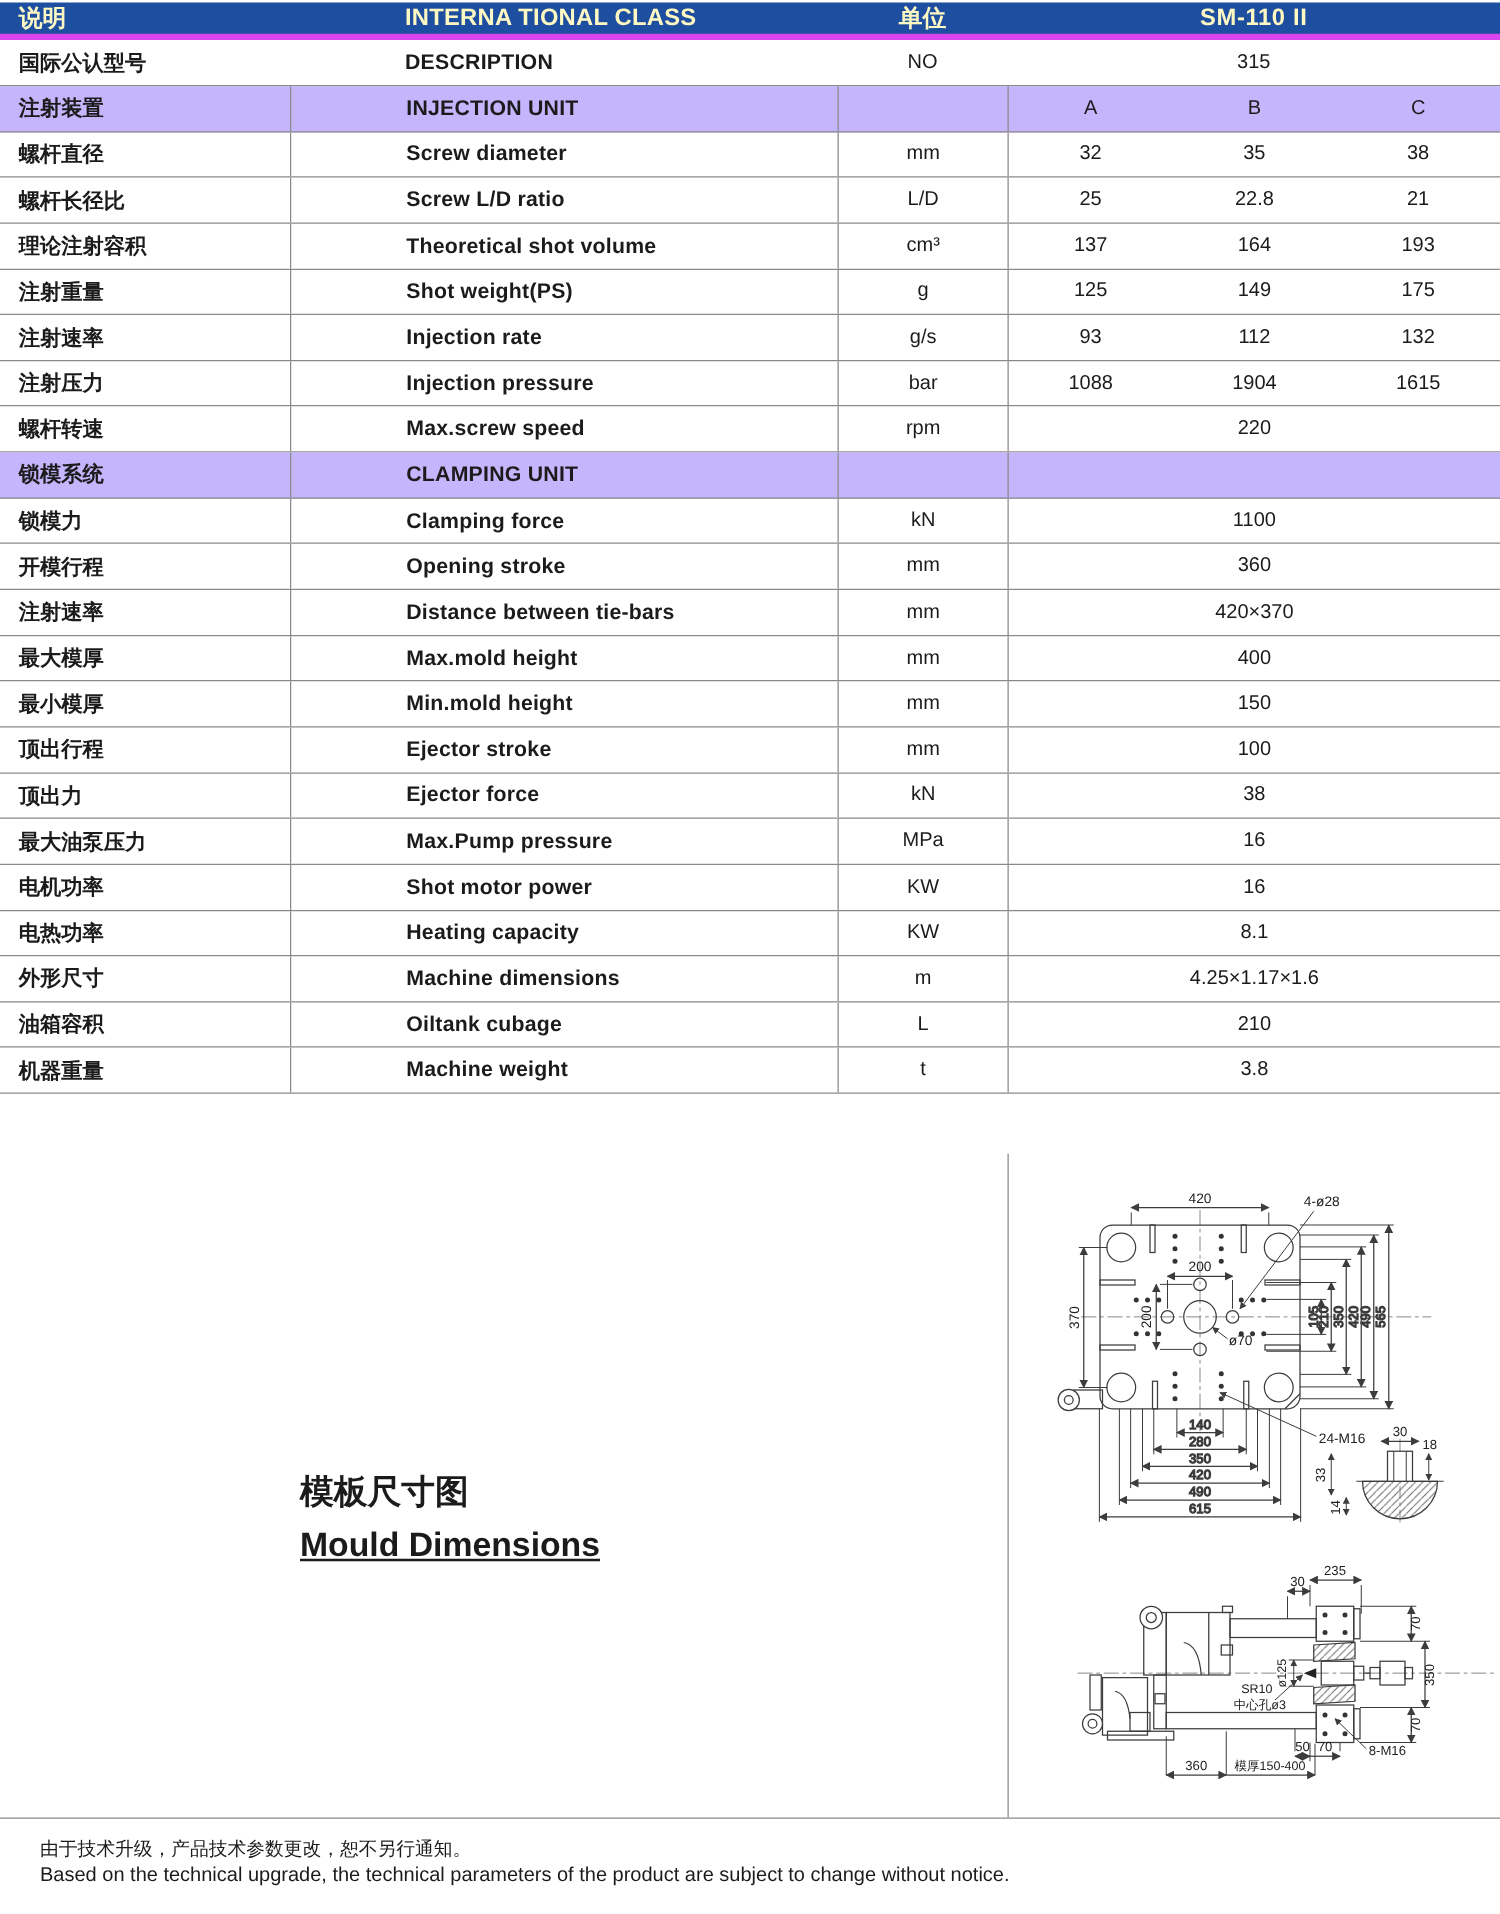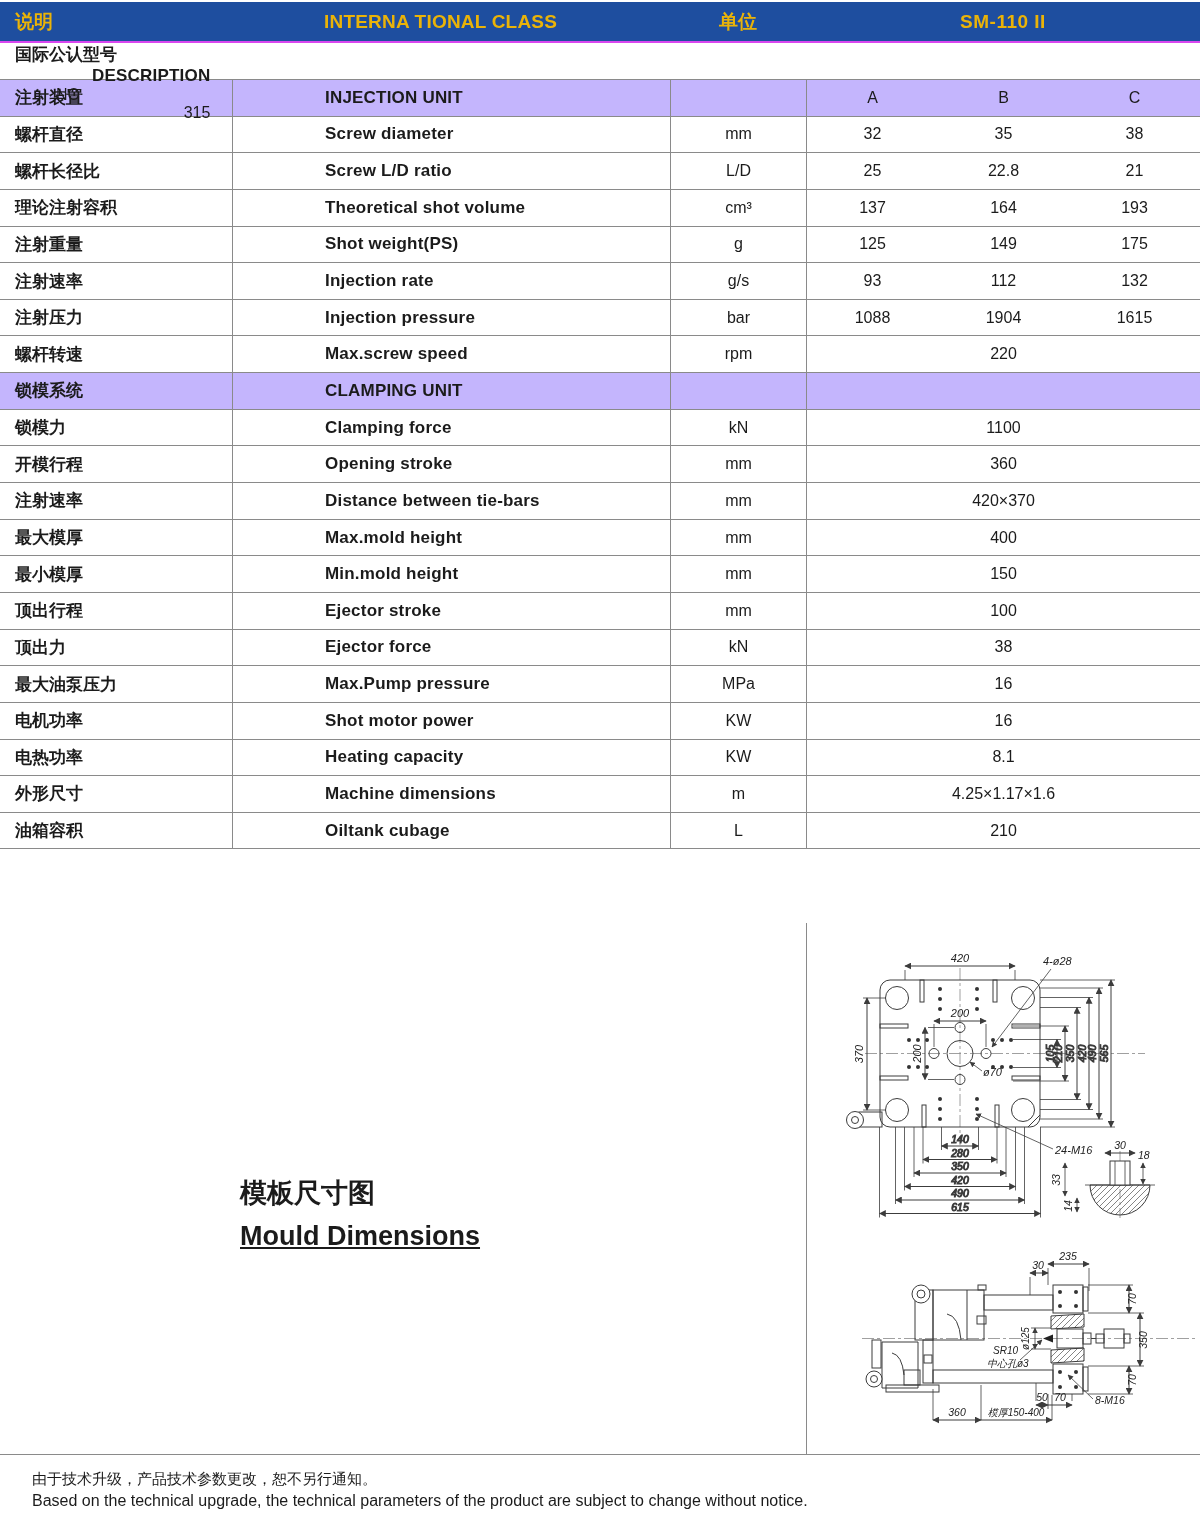"说明" .row.head { border-bottom: 2px solid #d946ef -> 5px solid #d946ef; color: #eab308 -> #fef9c3; height: 41px -> 30px }
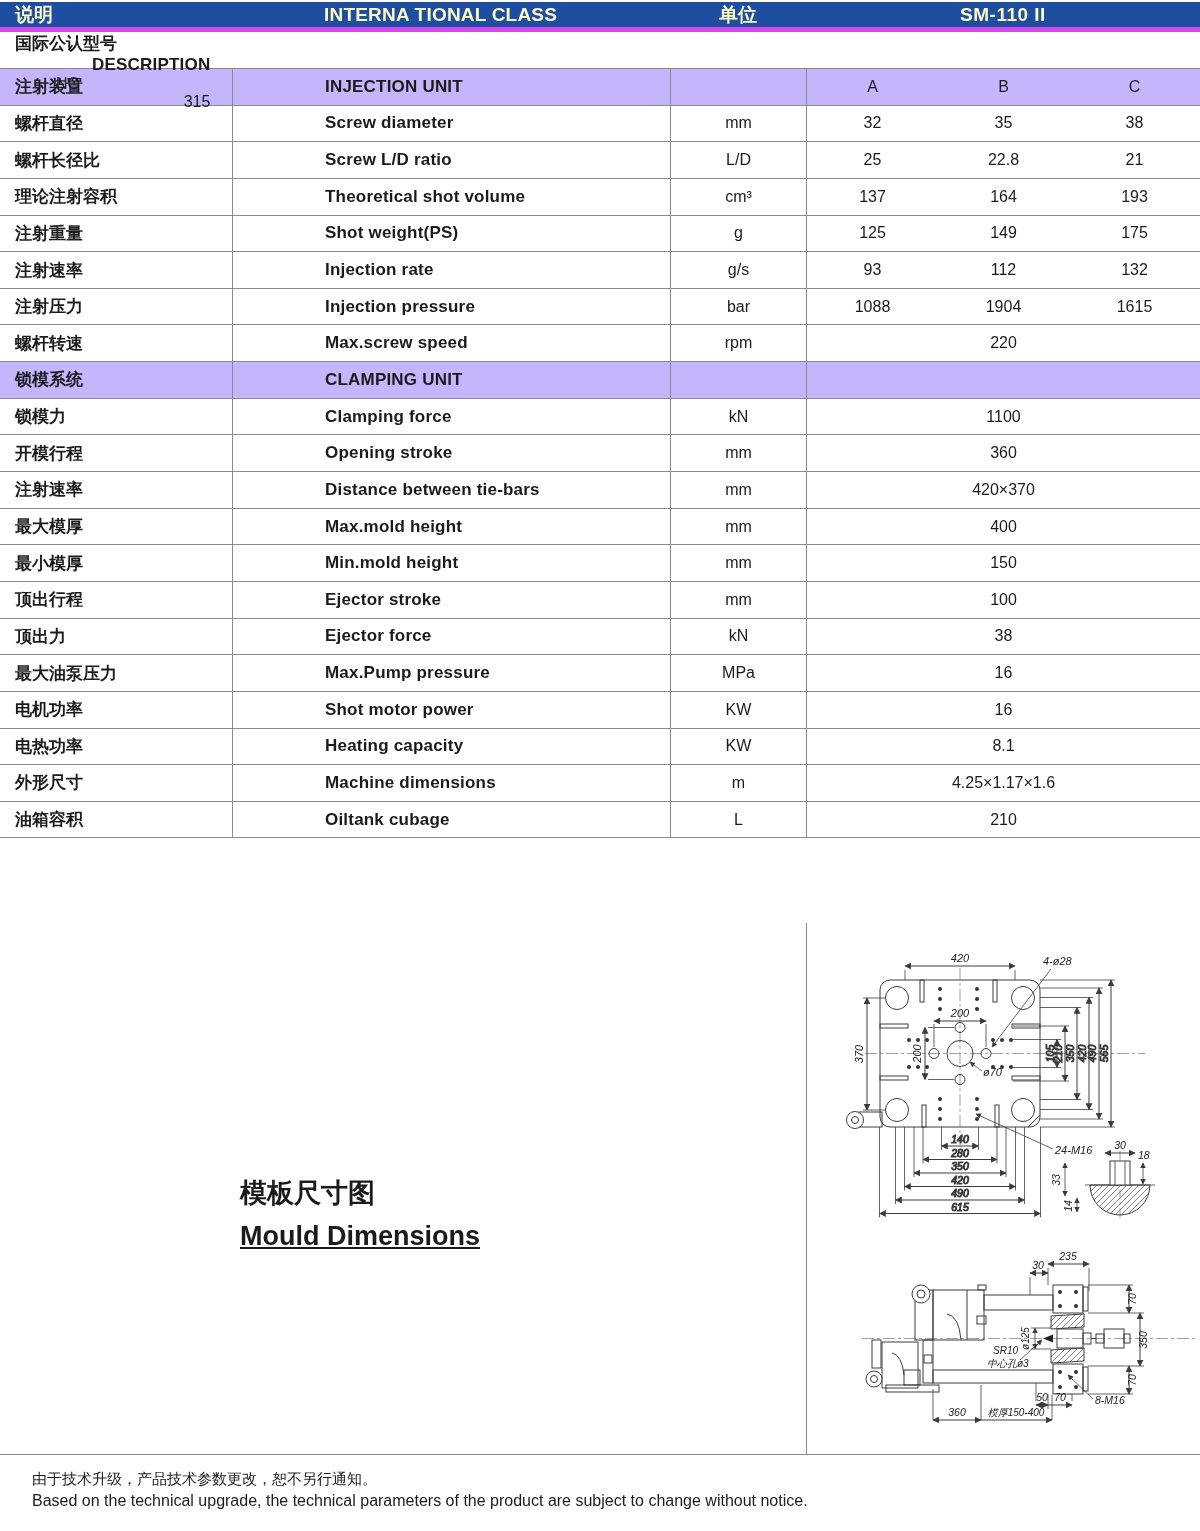"国际公认型号" .row.model { flex-direction: column -> none }
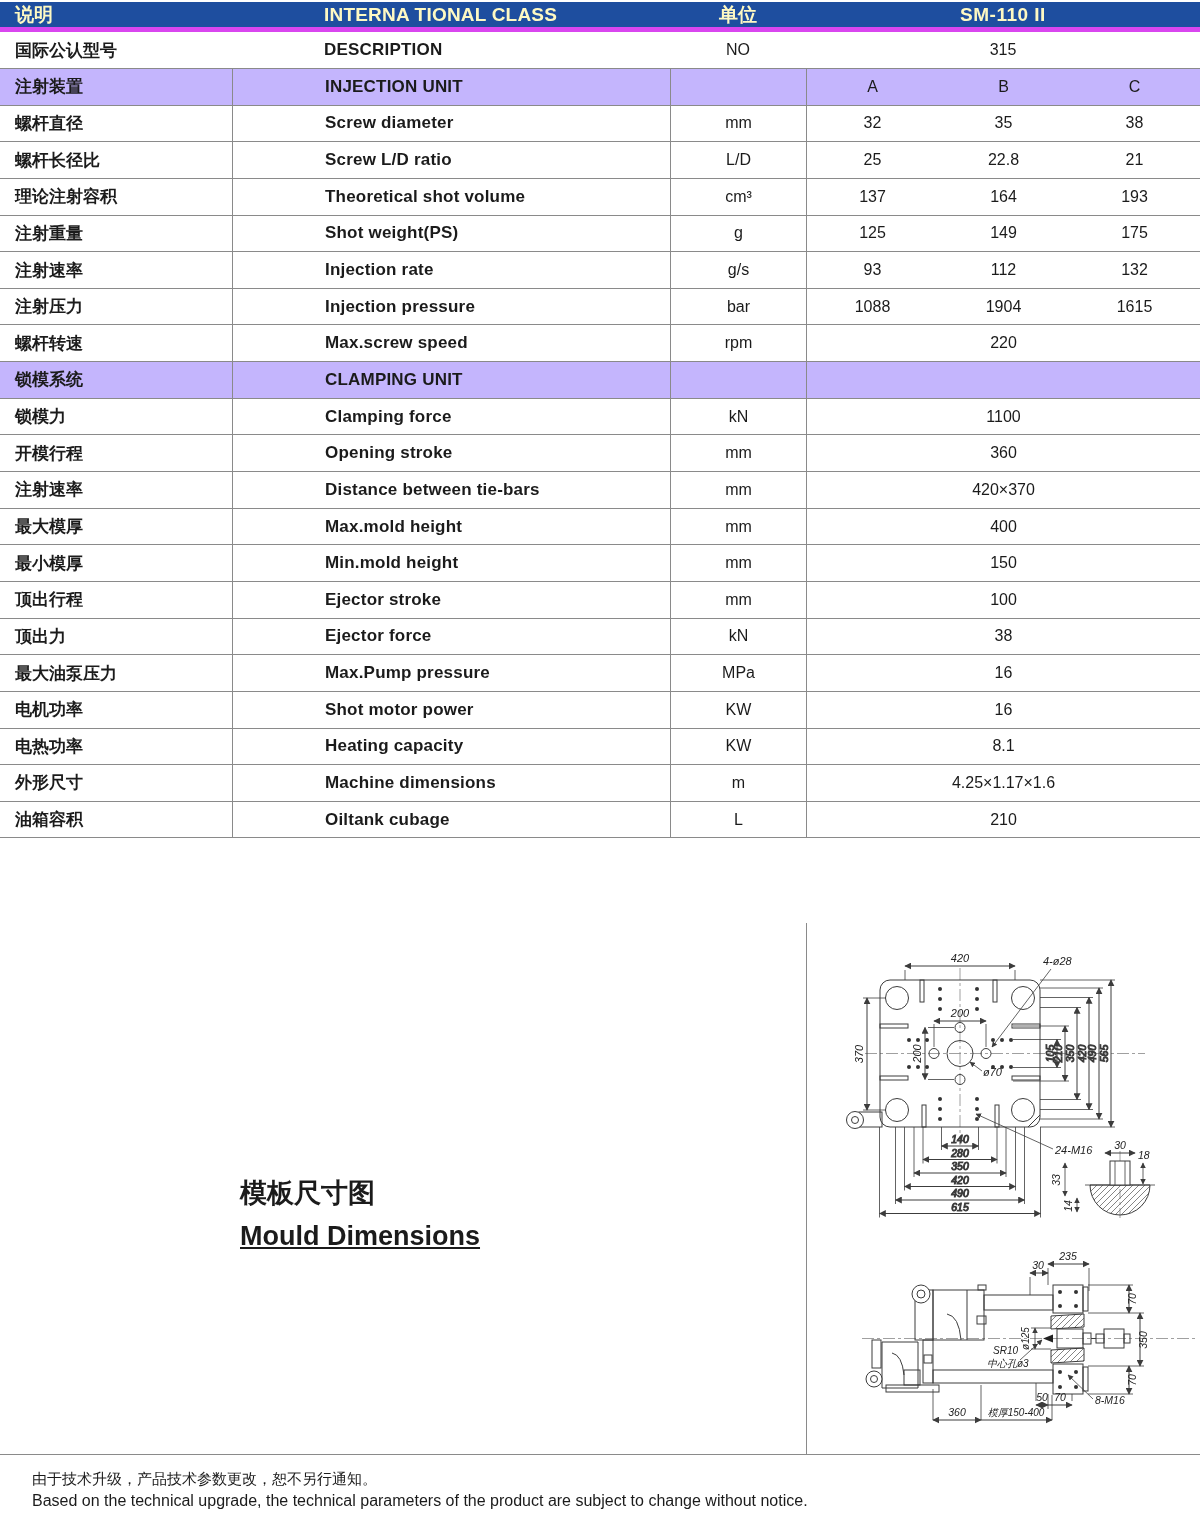"机器重量" div.row { html: none -> <div> <div>机器重量</div> <div>Machine weight</div> <div>t</div> <div> <div>3.8</div> </div> </div> }
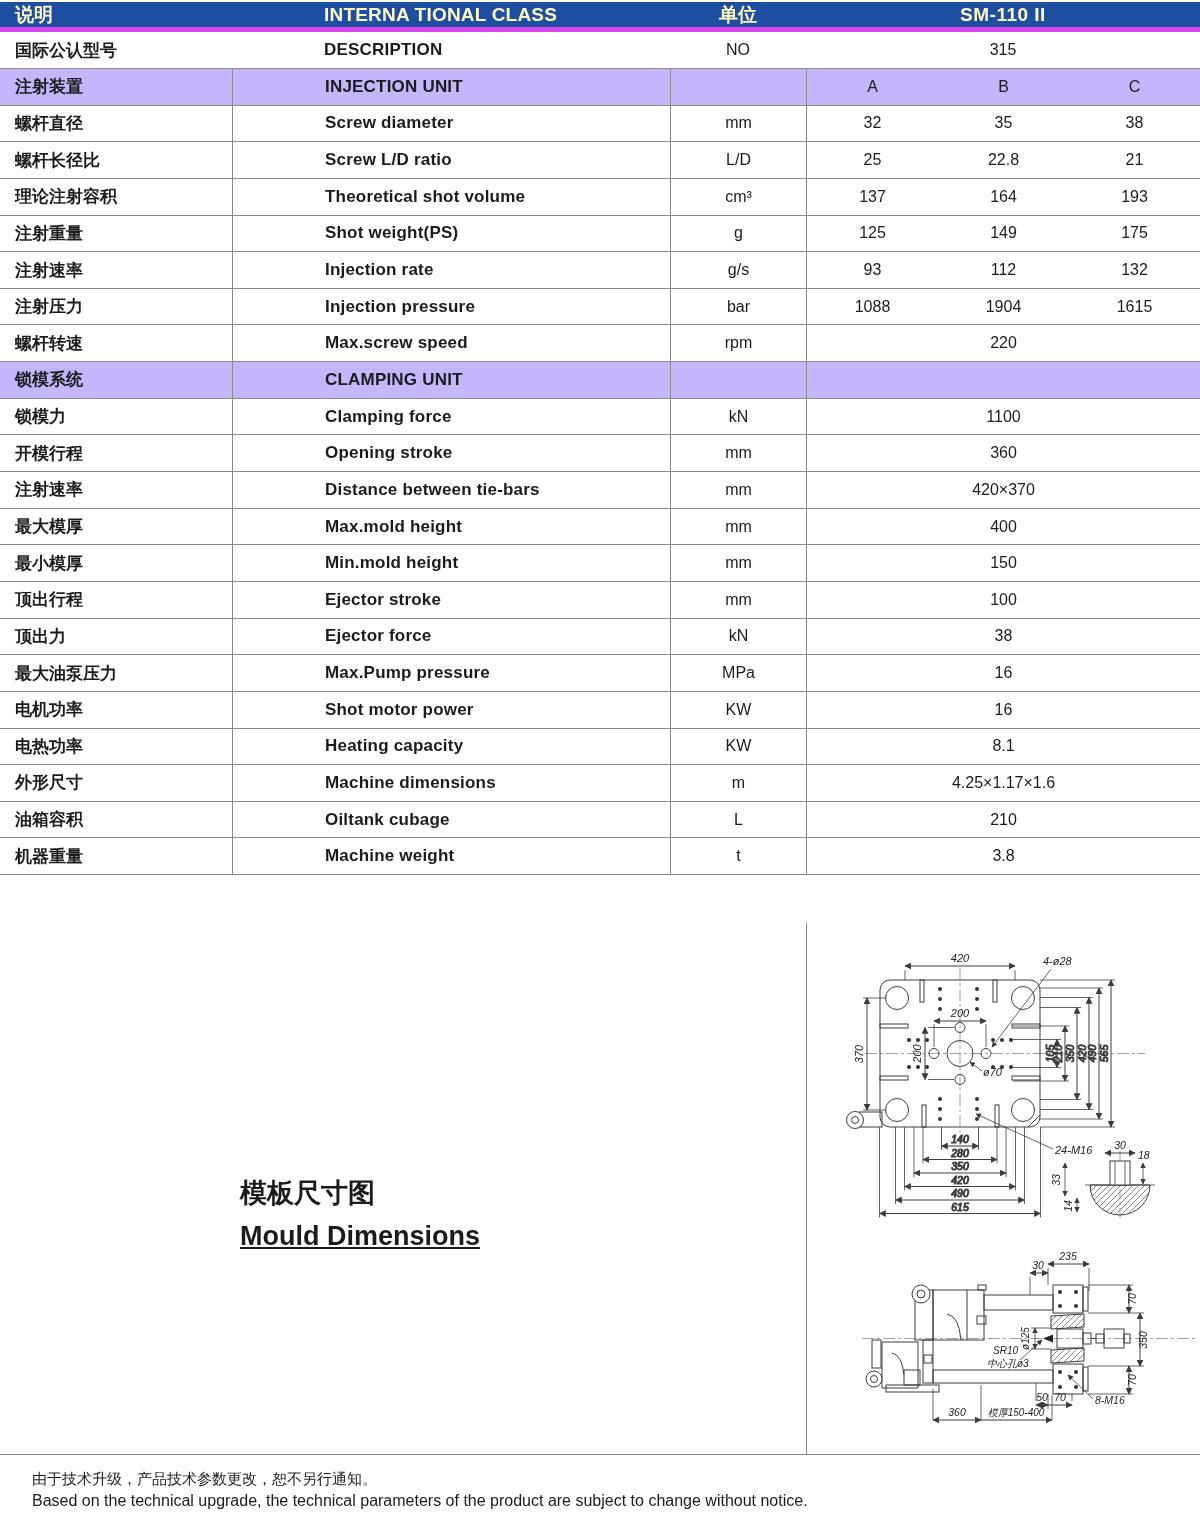"420" .draw-right { font-style: italic -> none }
